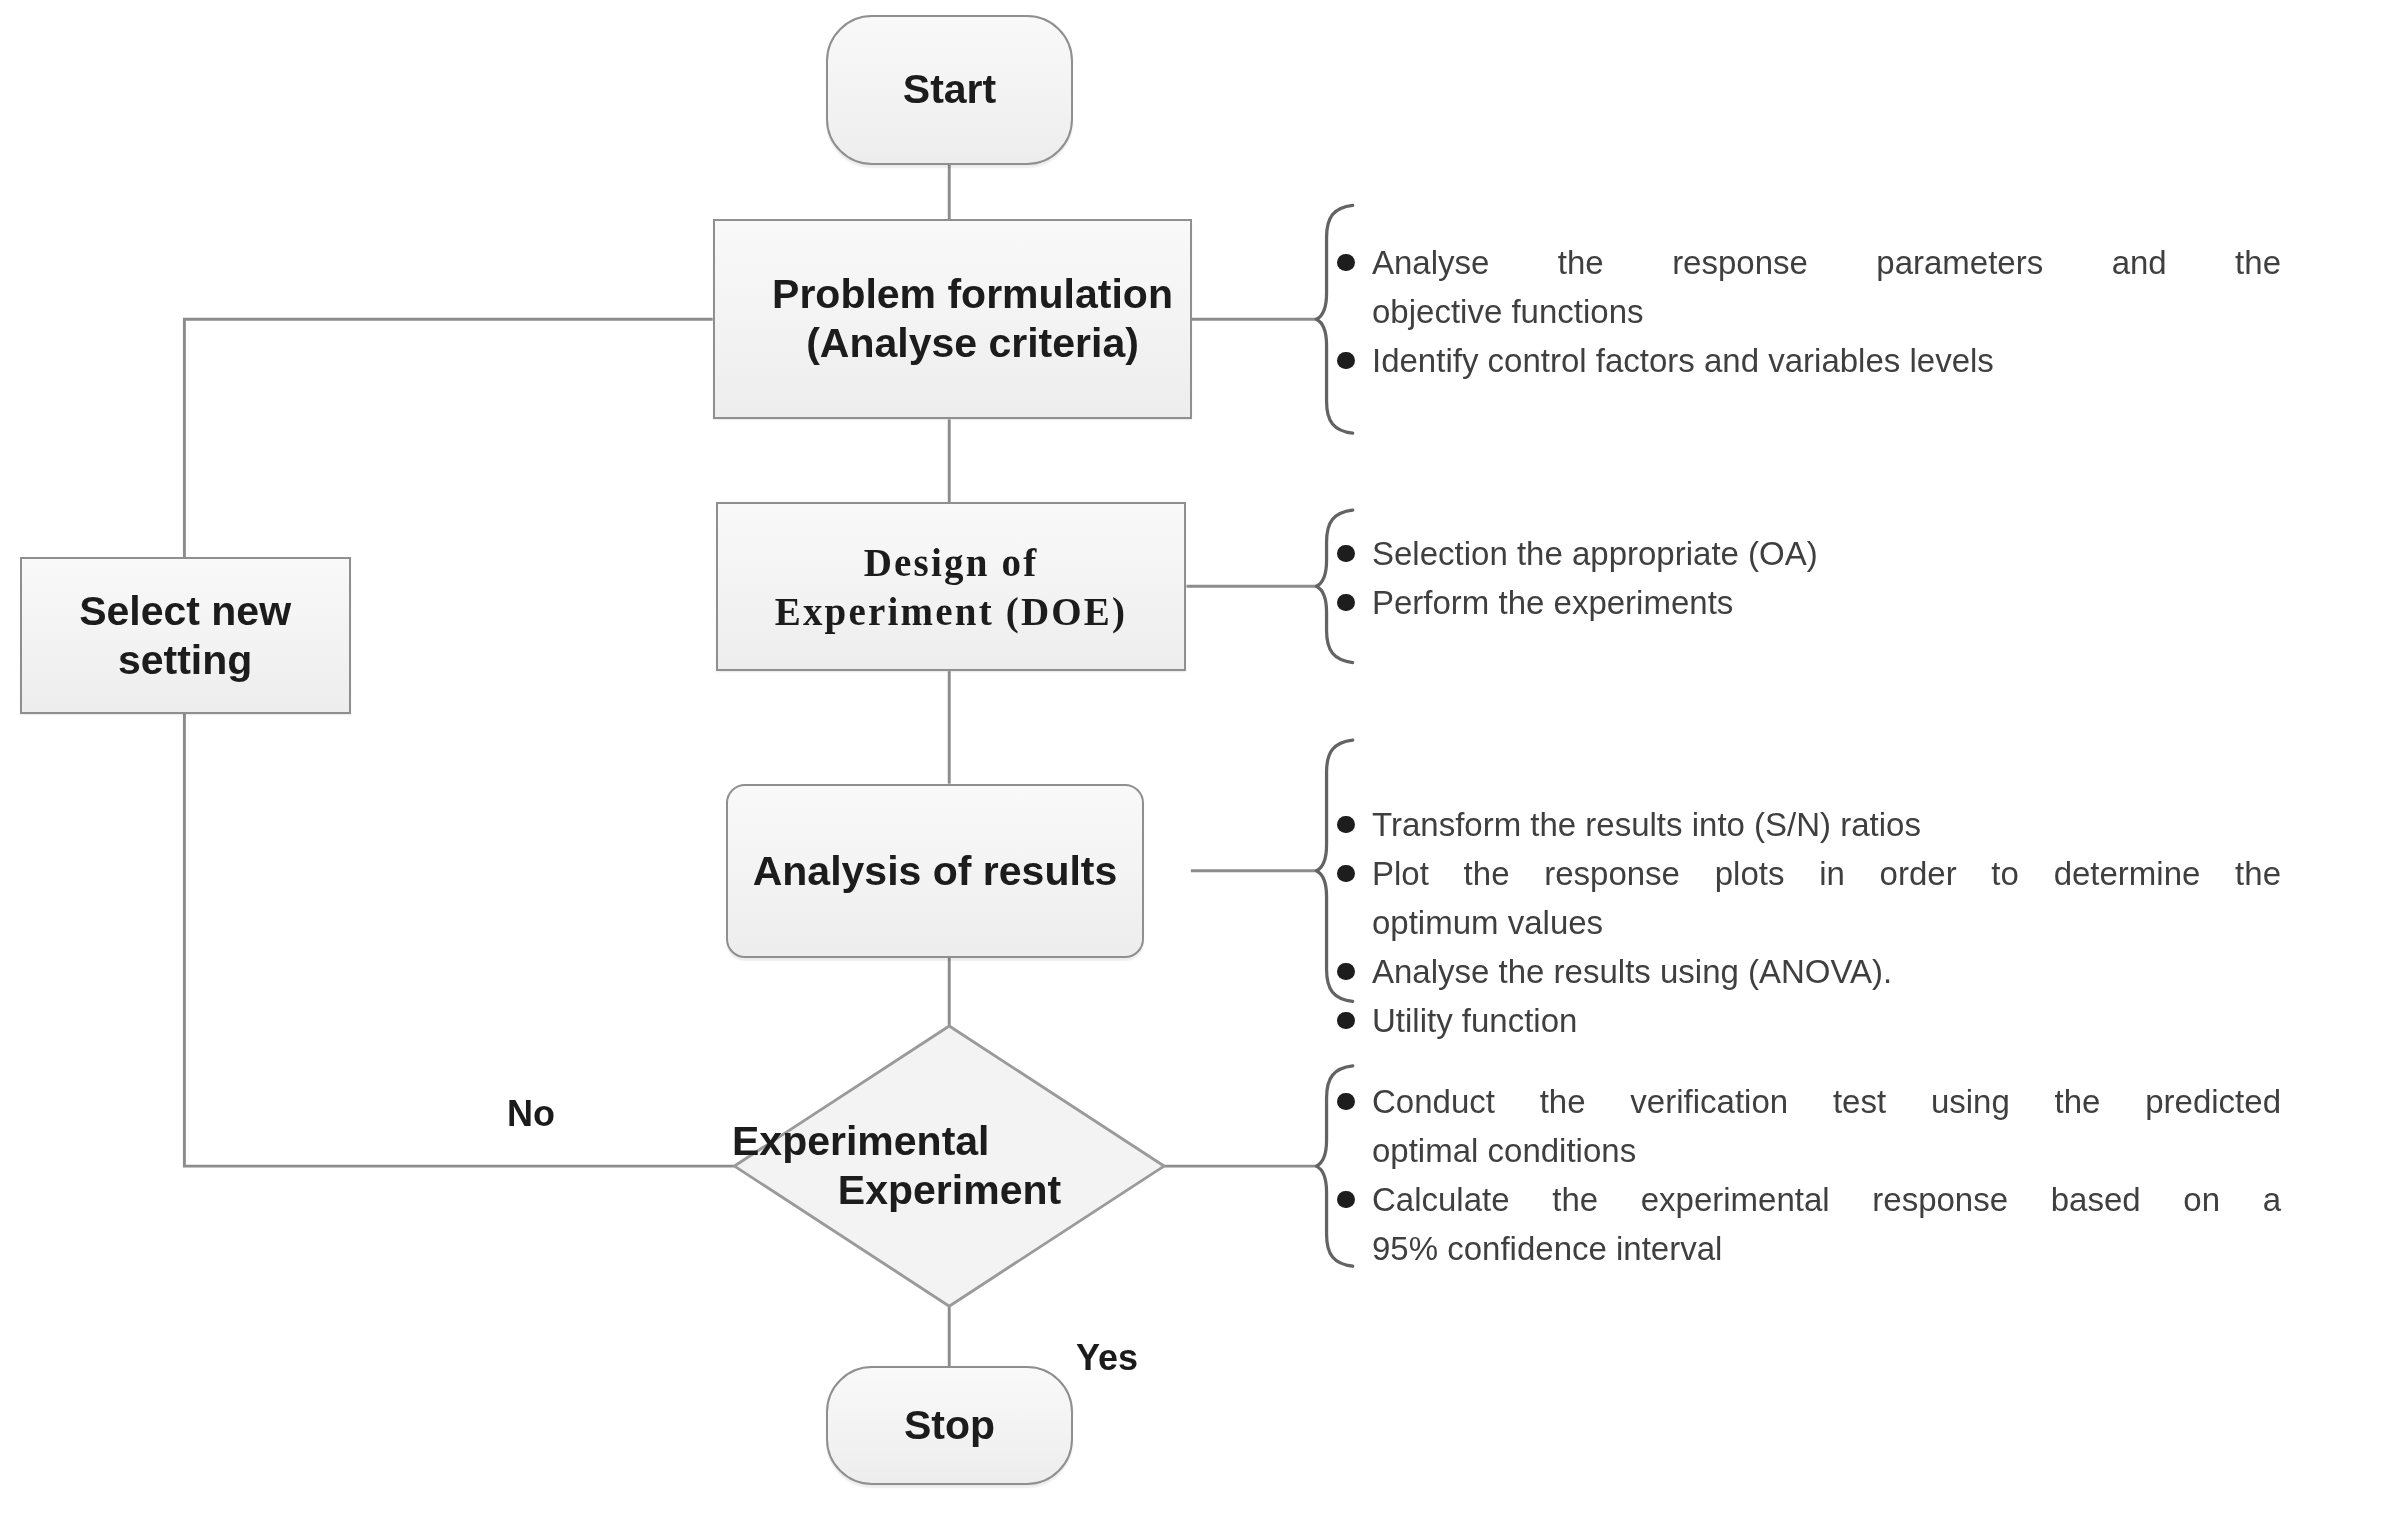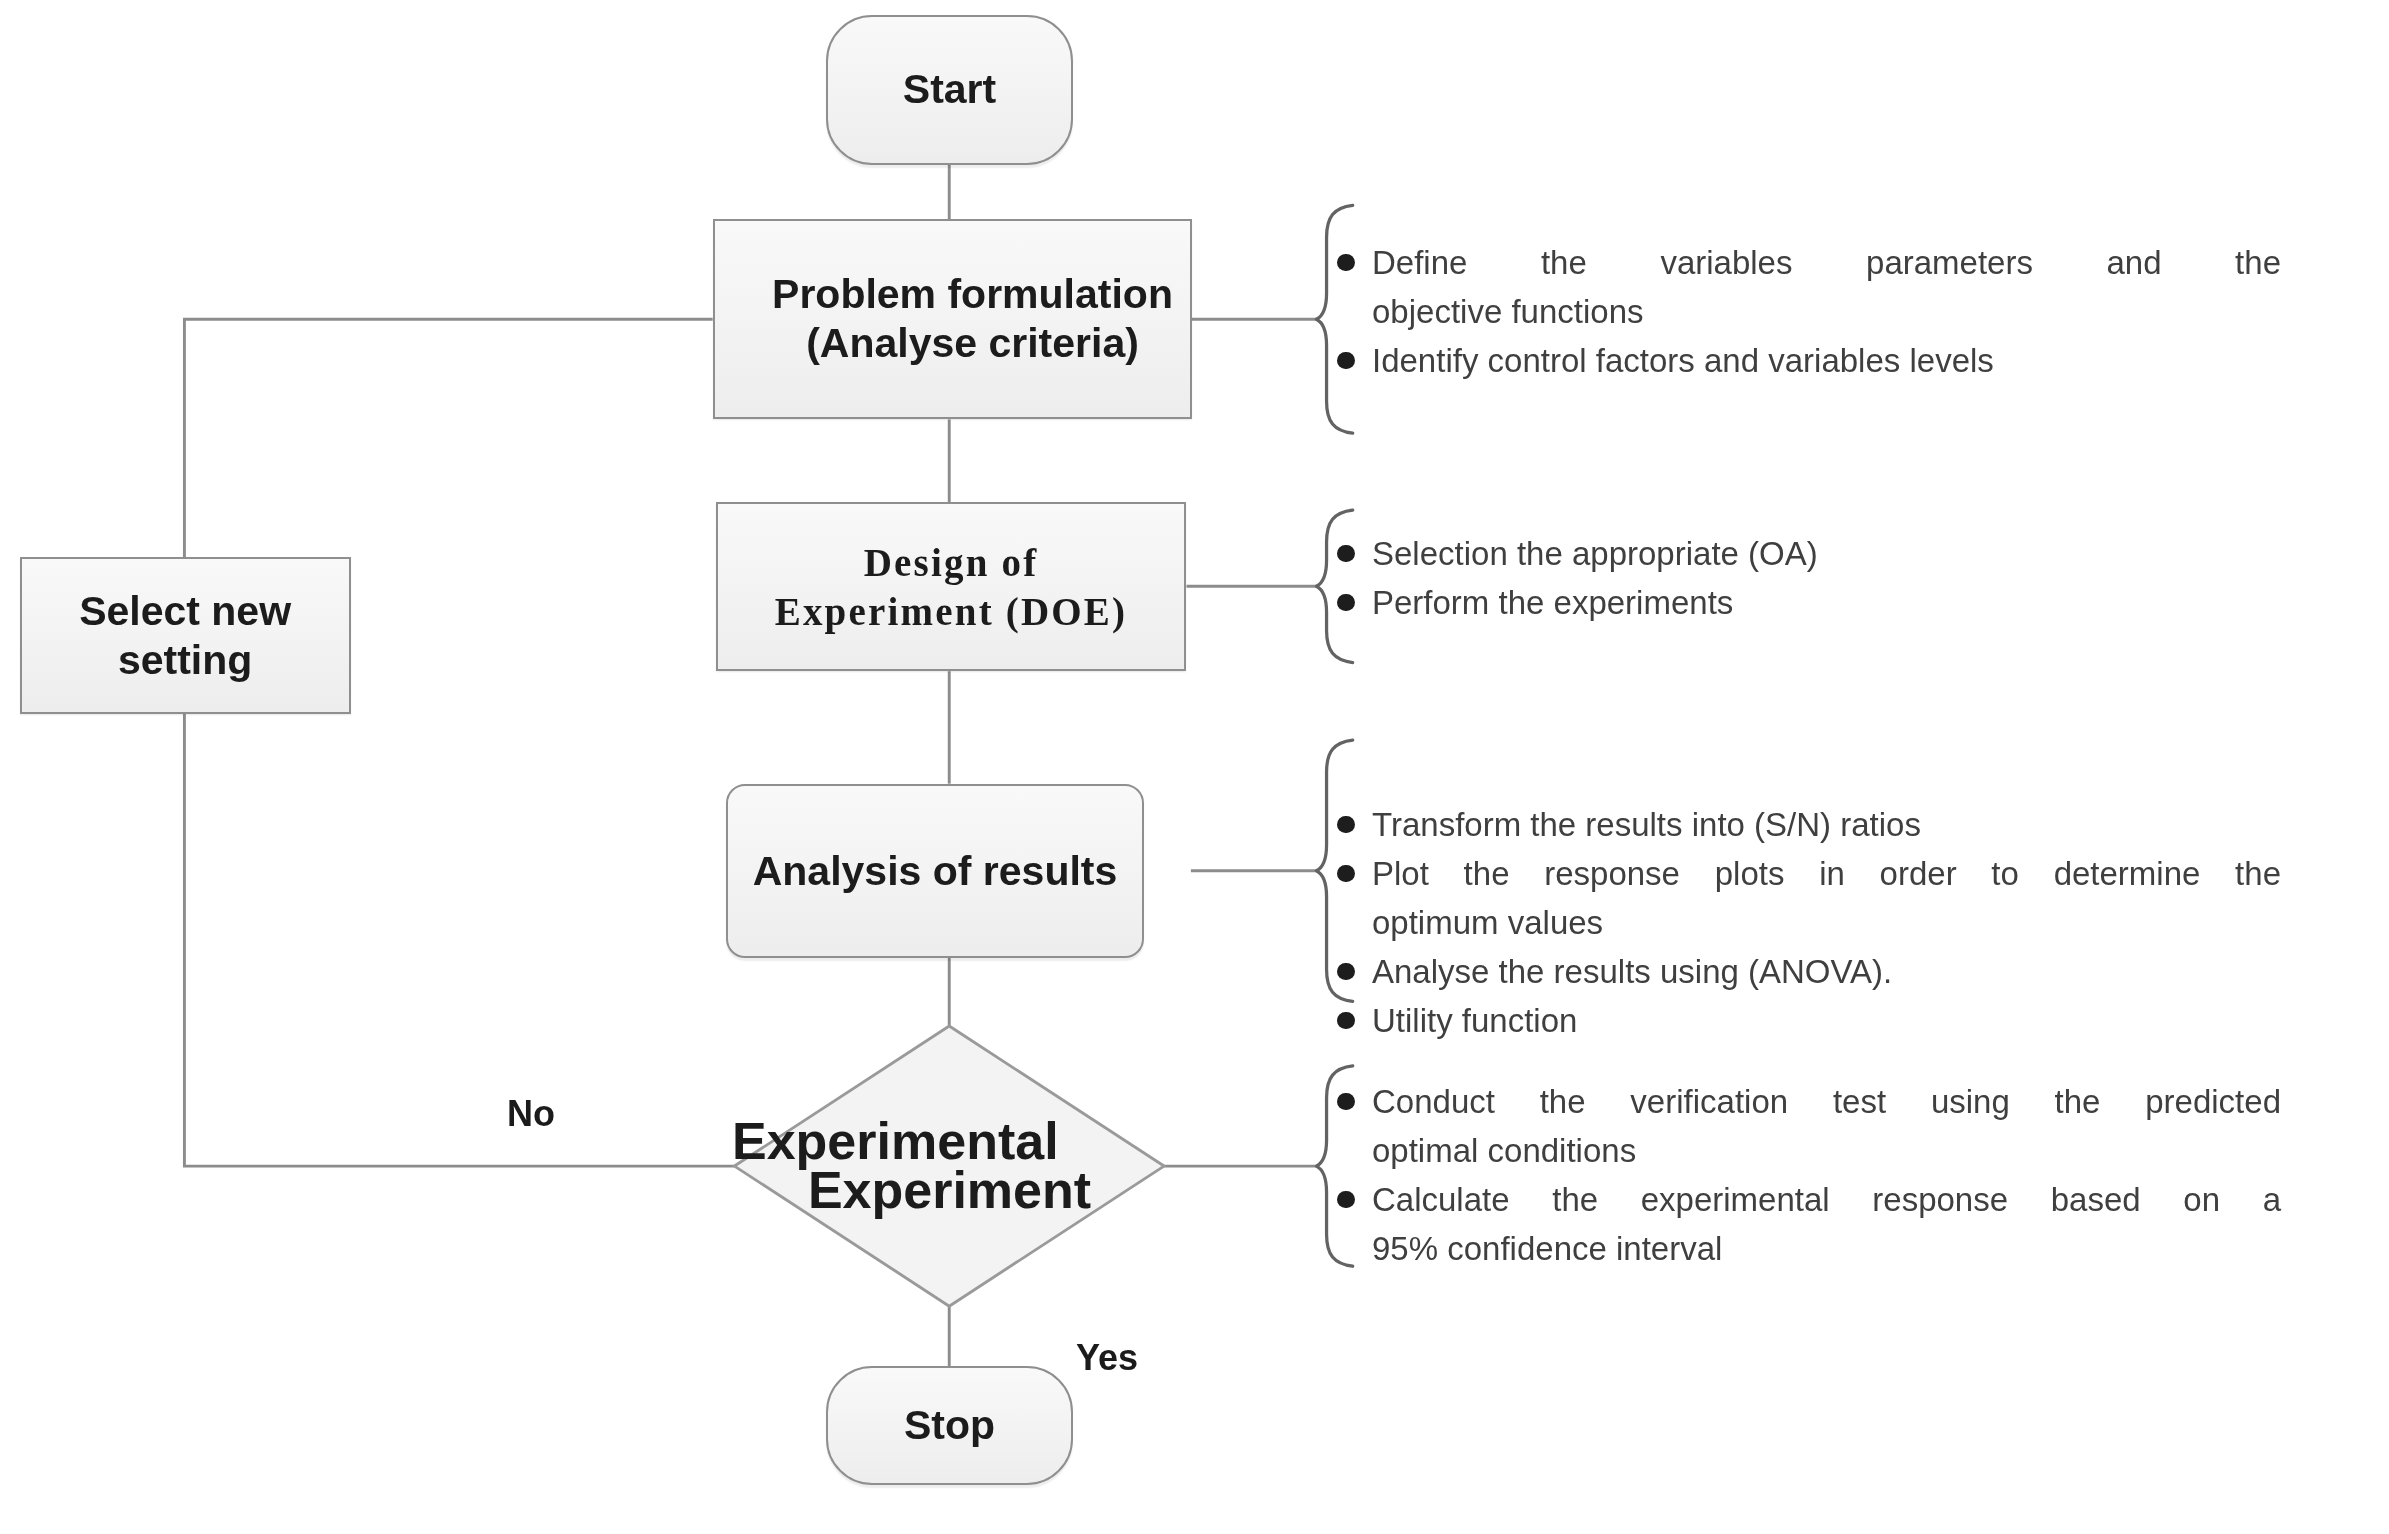"Define the variables parameters and" span.line { text: Define the variables -> Analyse the response }
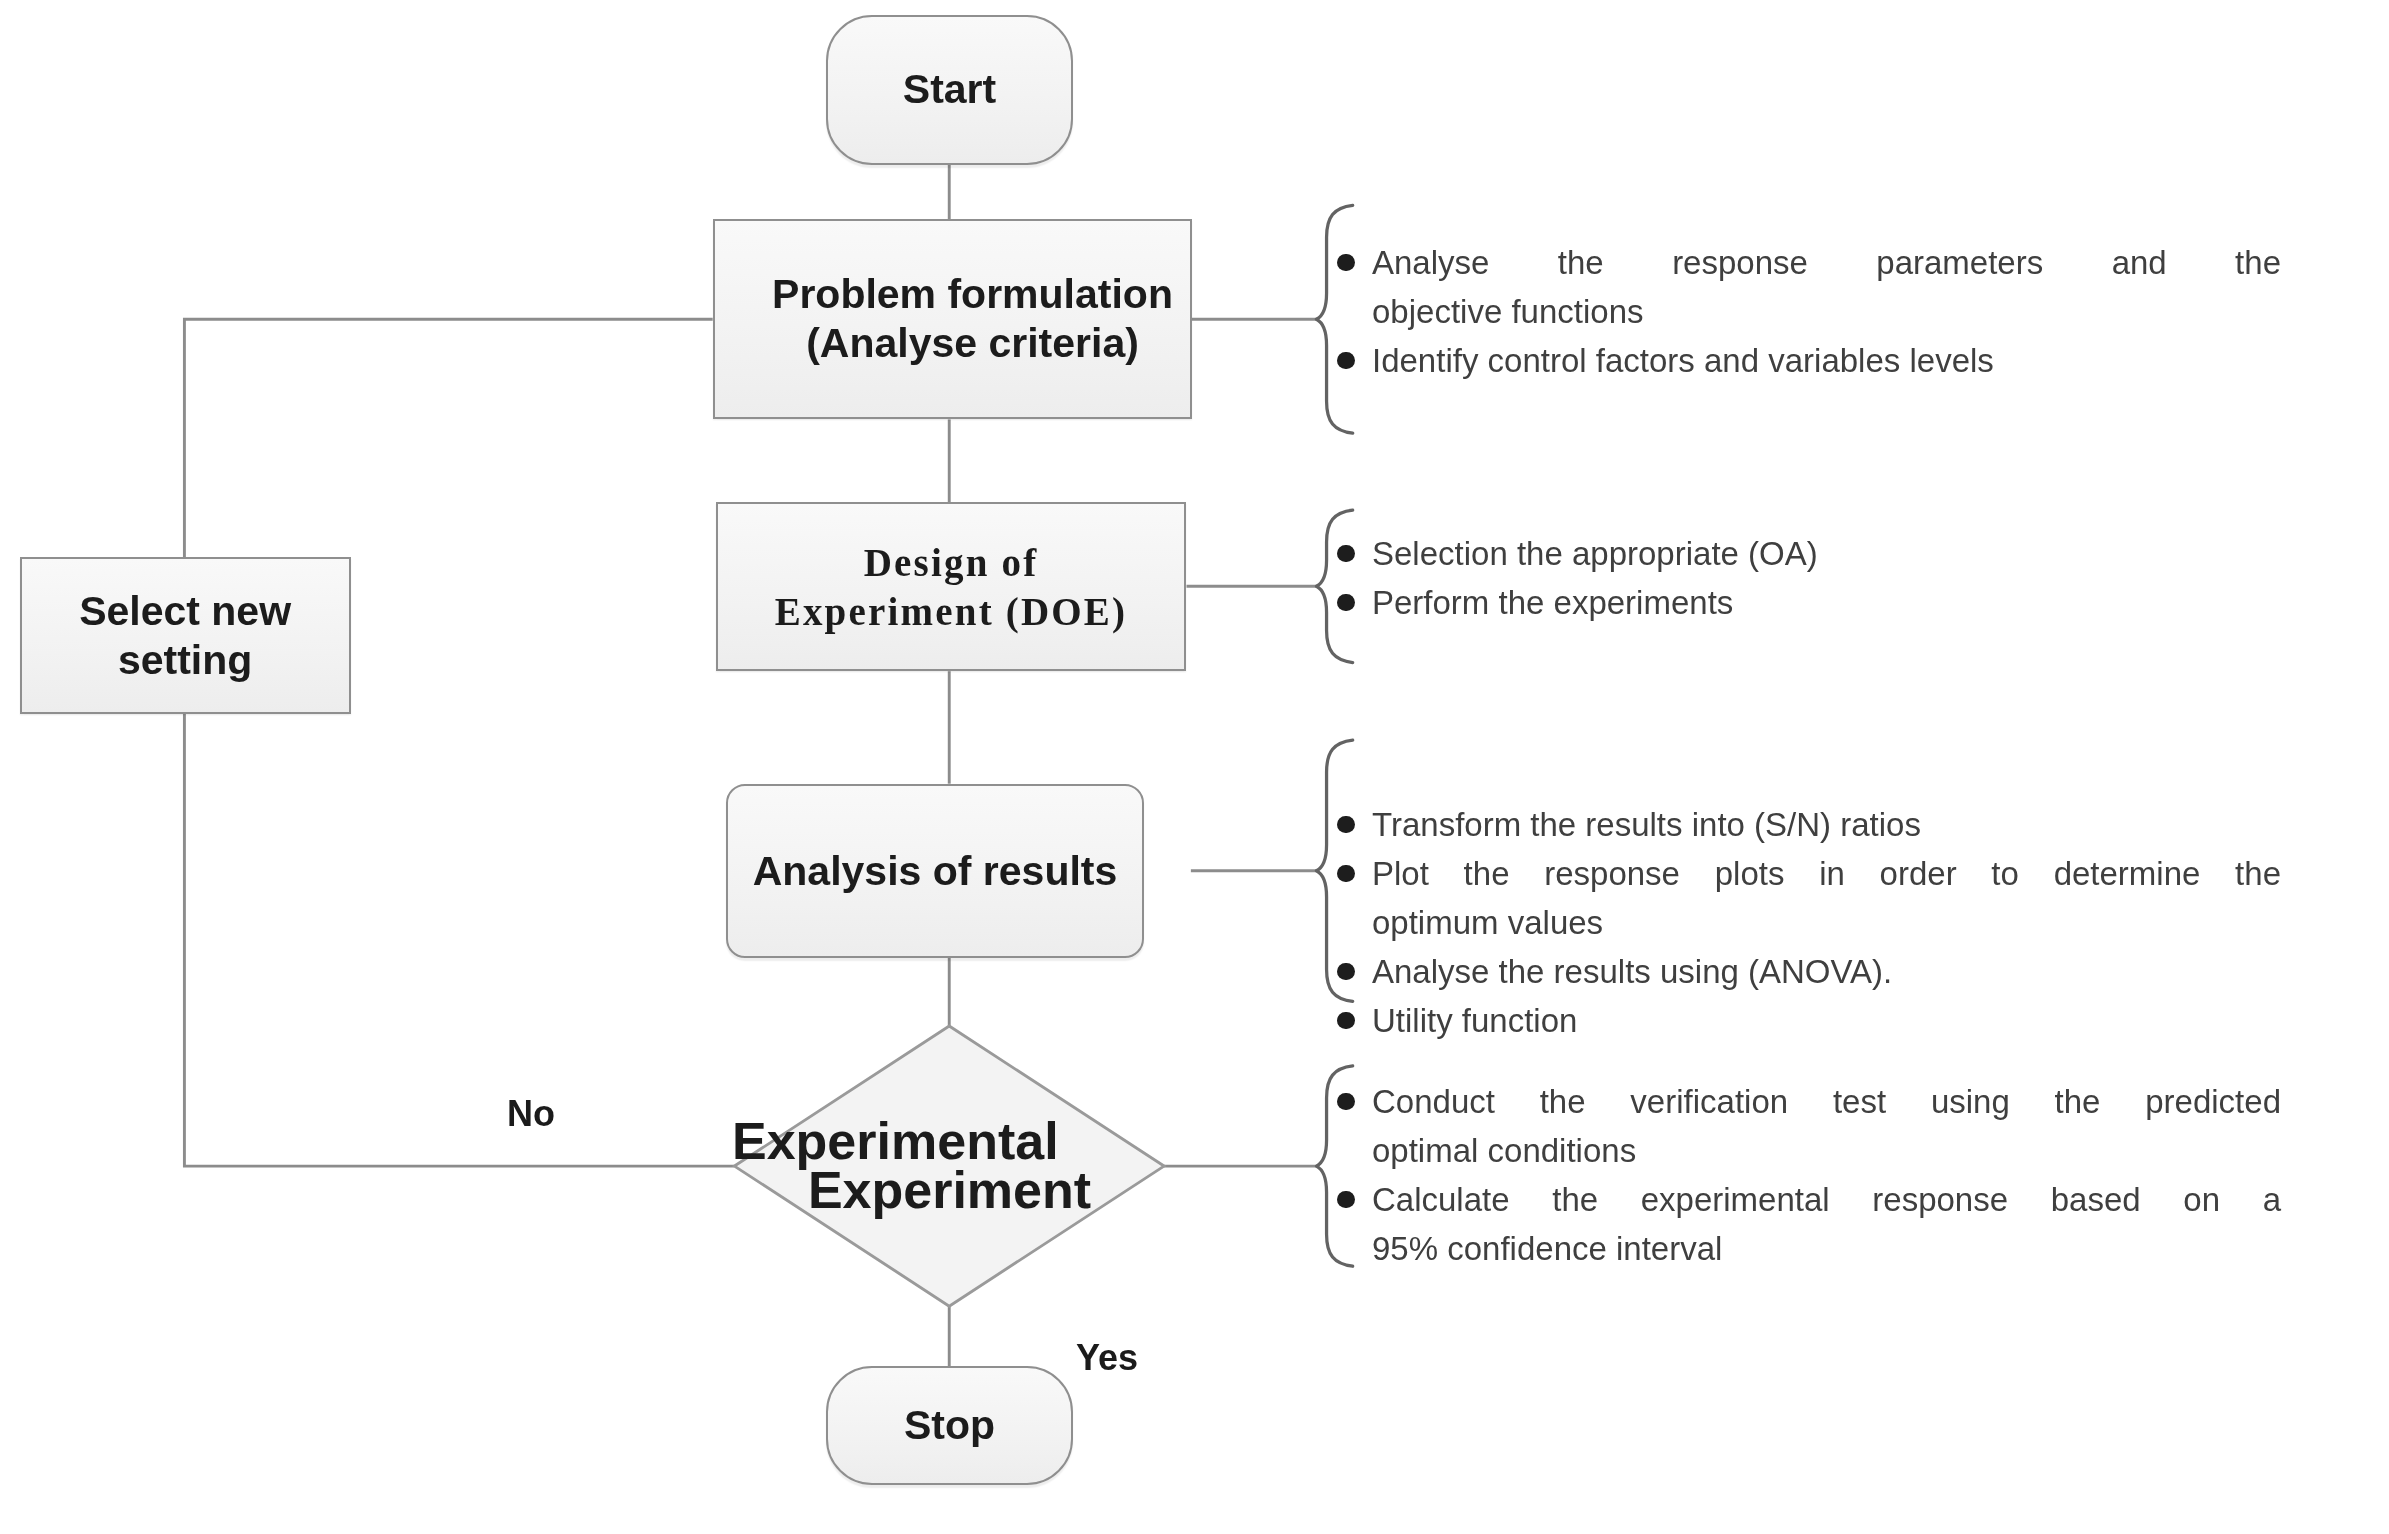"Experimental" .diamond-label { font-size: 52px -> 41px }
